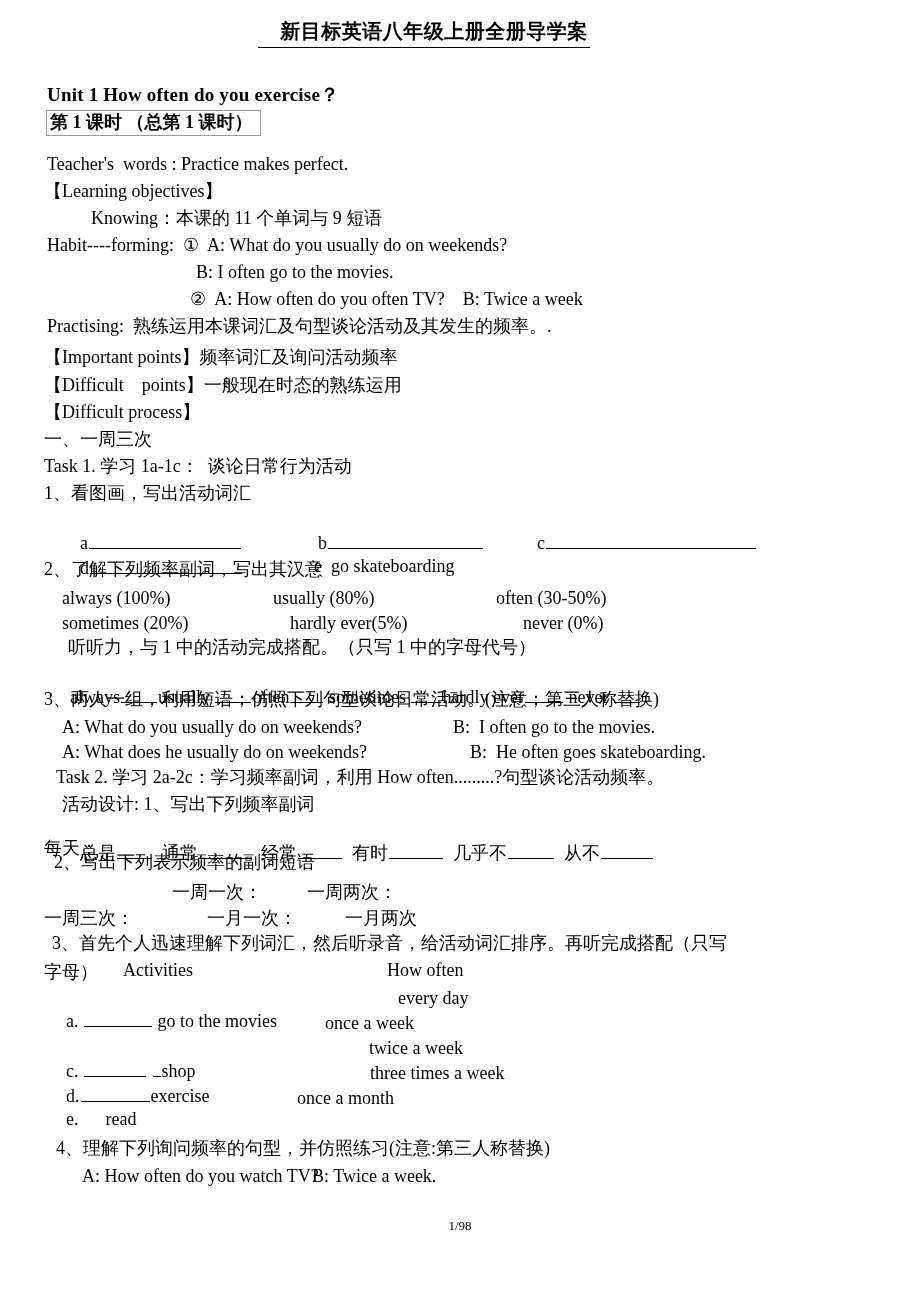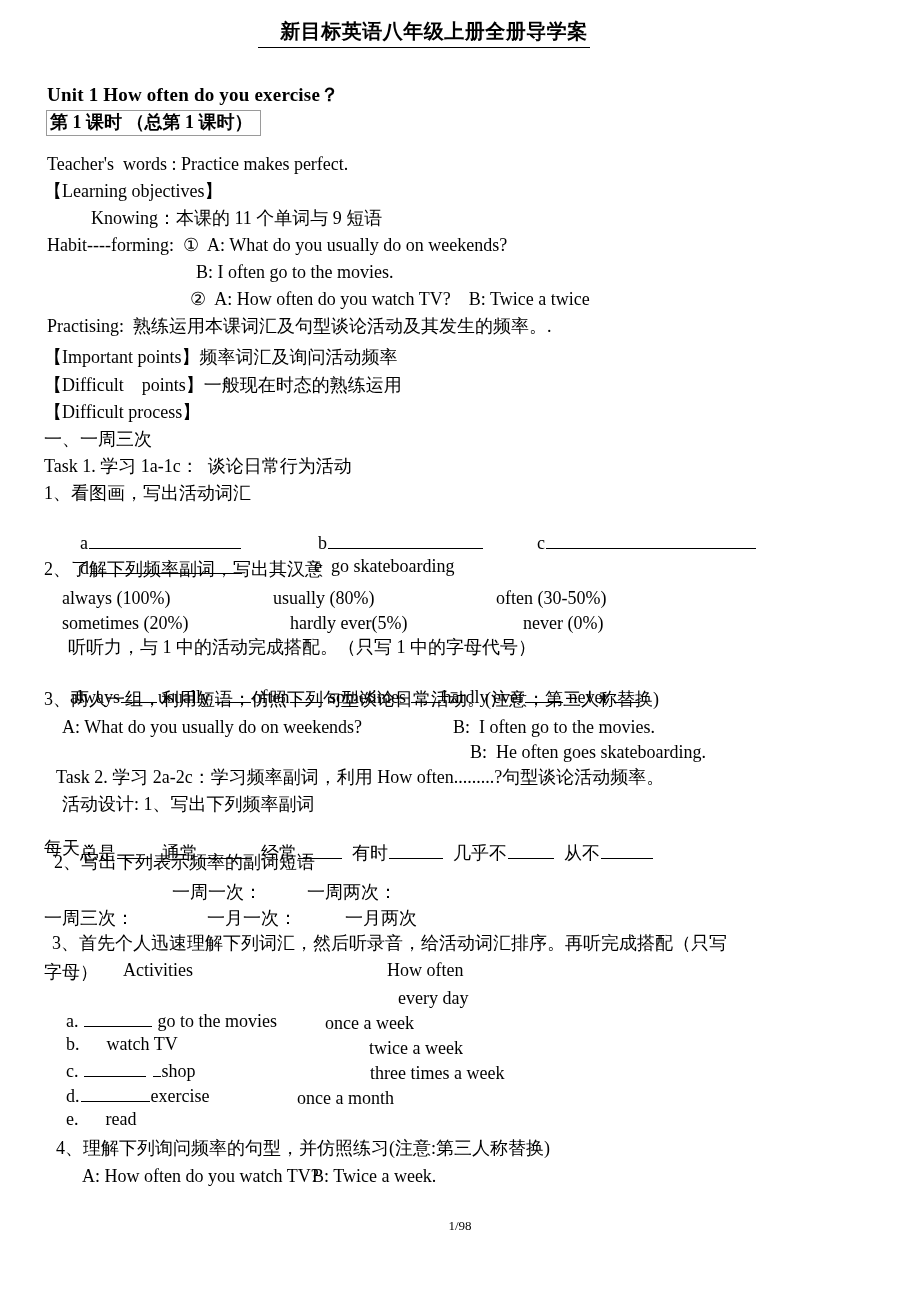"② A: How often do" div.ln { text: watch TV?    B: Twice a twice -> often TV?    B: Twice a week }
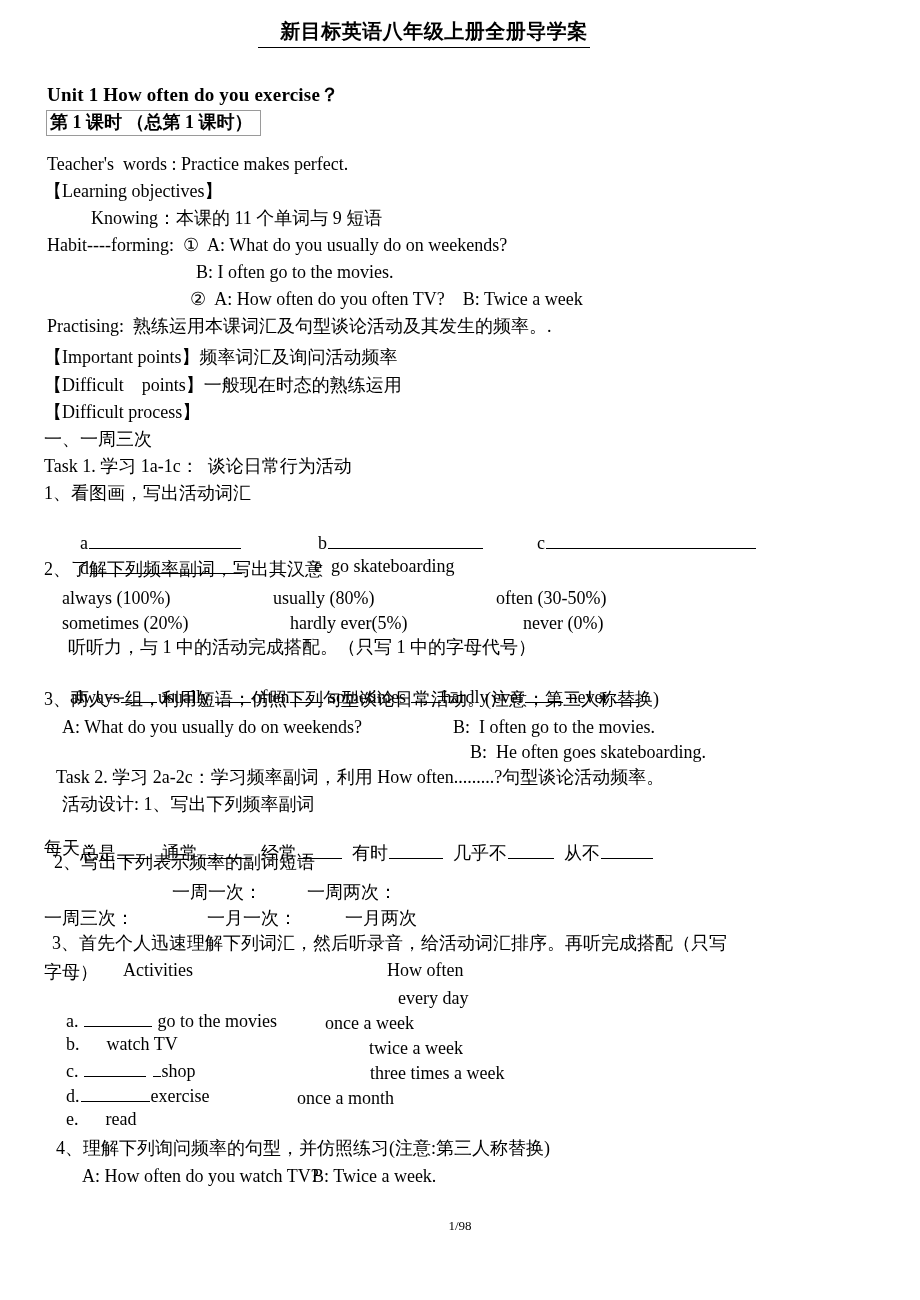"A: What does he usually" div.col { html: none -> <div>A: What does he usually do on weekends?</div> }
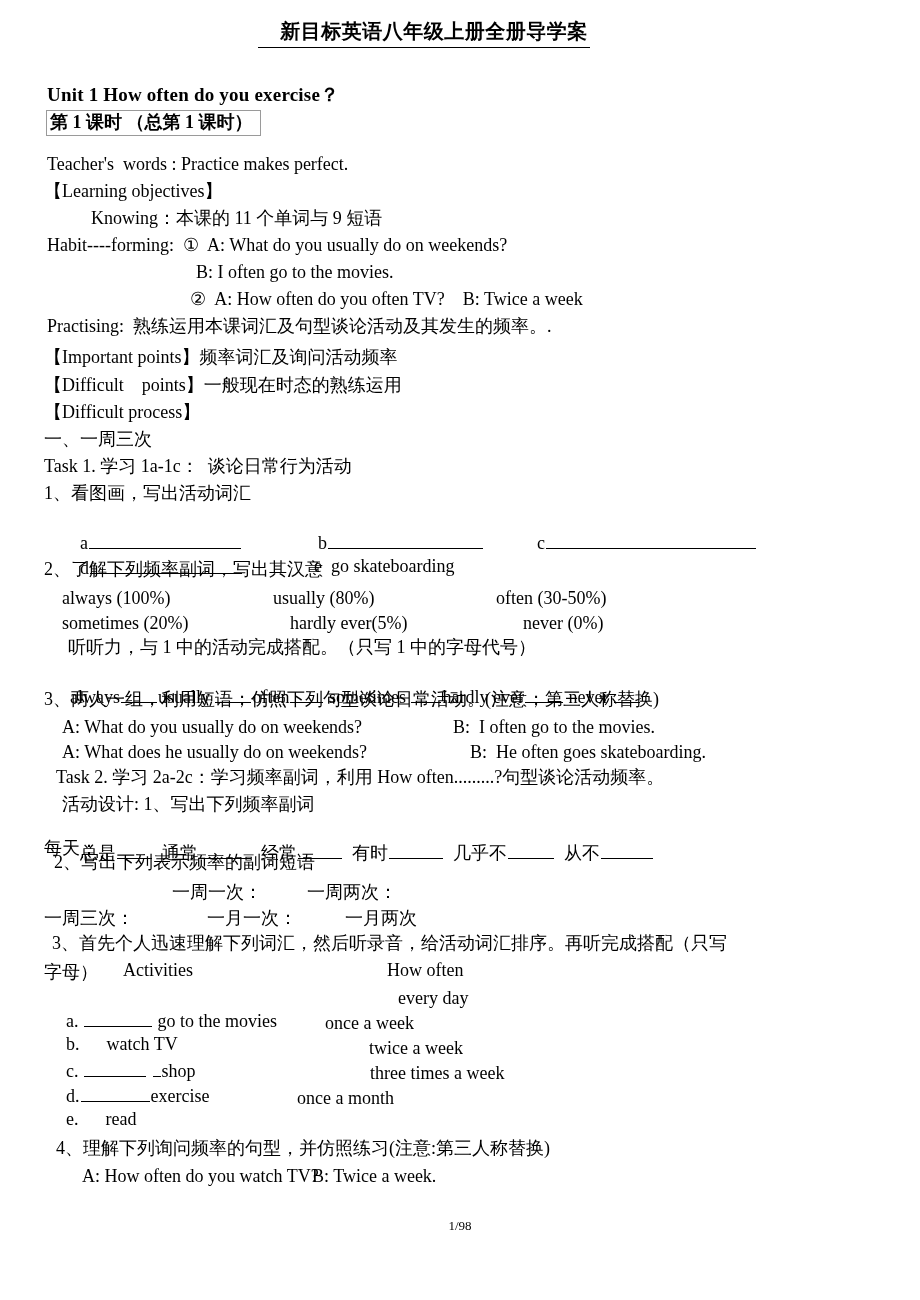"b. watch TV" div.col { html: <div> <span>b.</span> <span>watch TV</span> </div> -> none }
